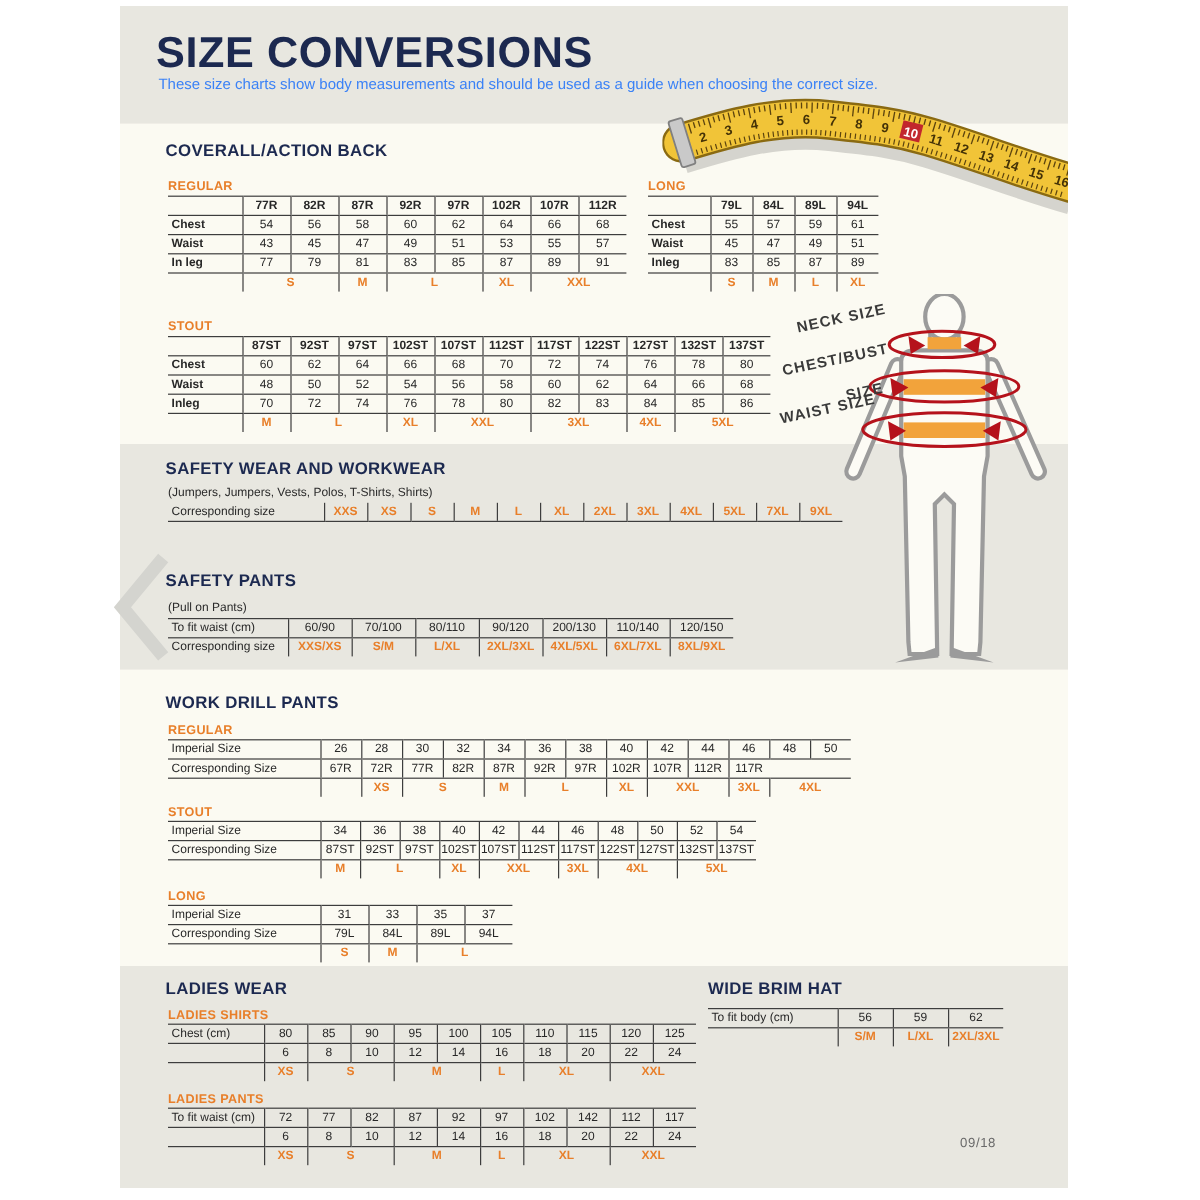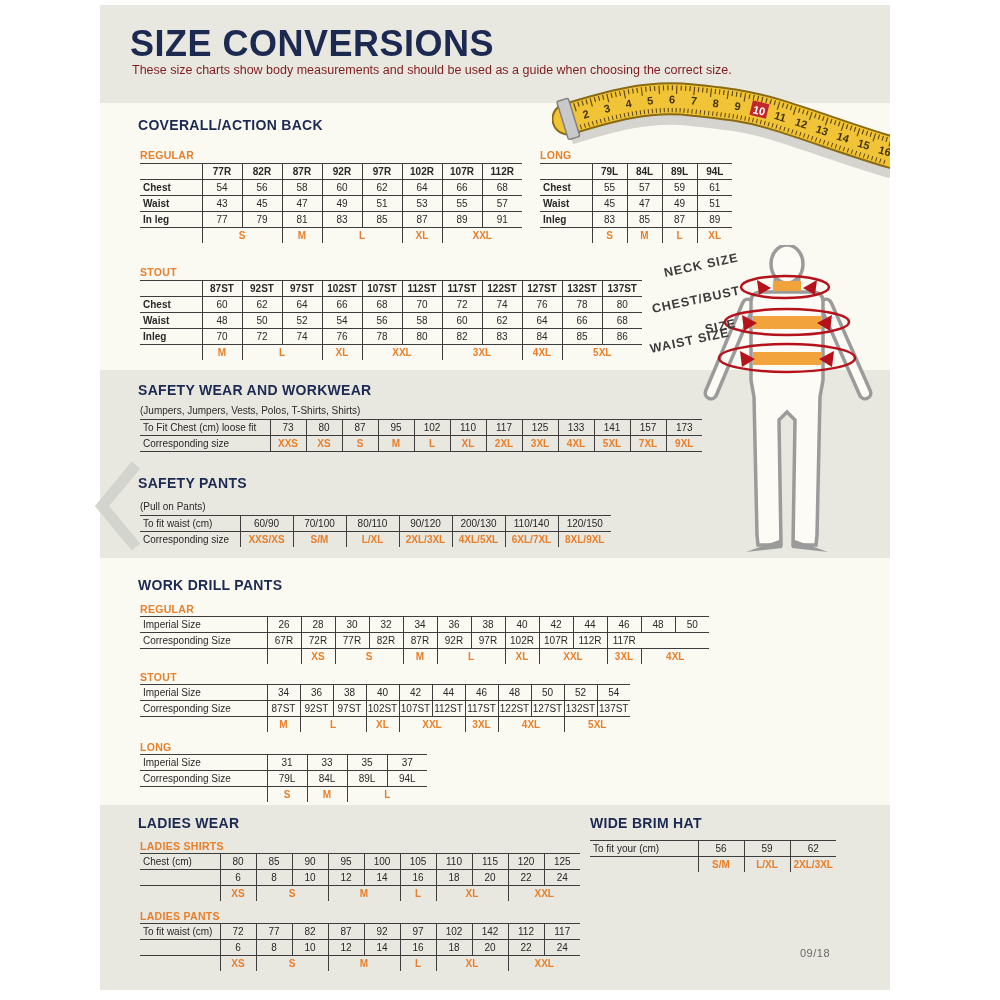"These size charts show body" .subtitle { color: #7f1d1d -> #3b82f6 }
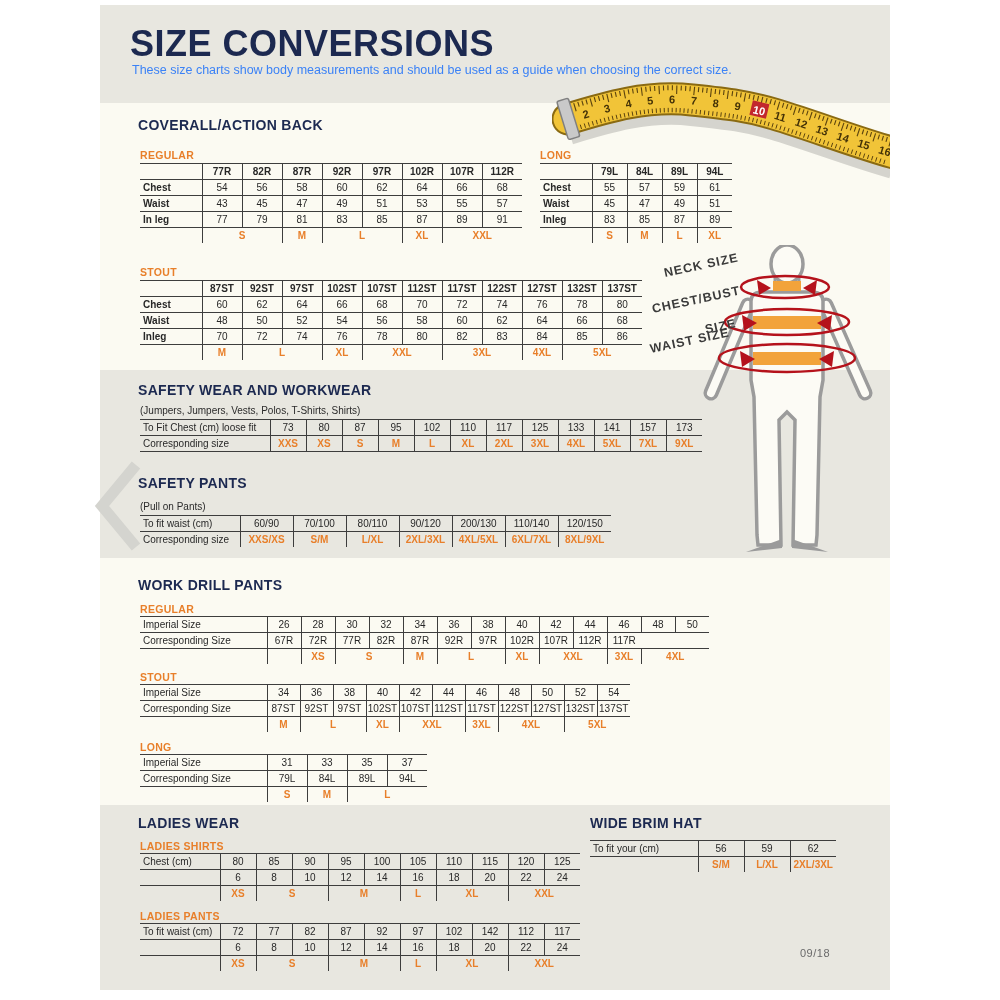"To Fit Chest (cm) loose" tr.dr { html: <tr> <td>To Fit Chest (cm) loose fit</td> <td>73</td> <td>80</td> <td>87</td> <td>95</td> <td>102</td> <td>110</td> <td>117</td> <td>125</td> <td>133</td> <td>141</td> <td>157</td> <td>173</td> </tr> -> none }
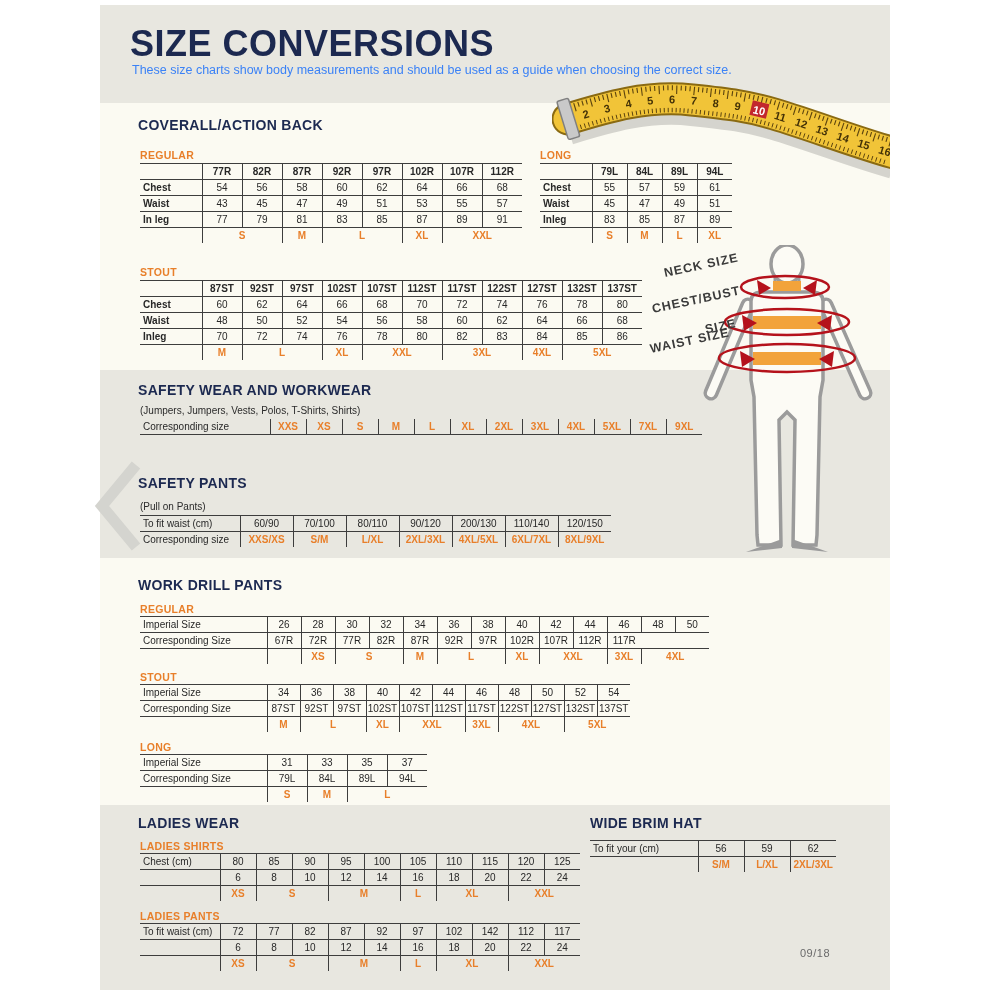"To fit your (cm)" td.lbl { text: your -> body }
